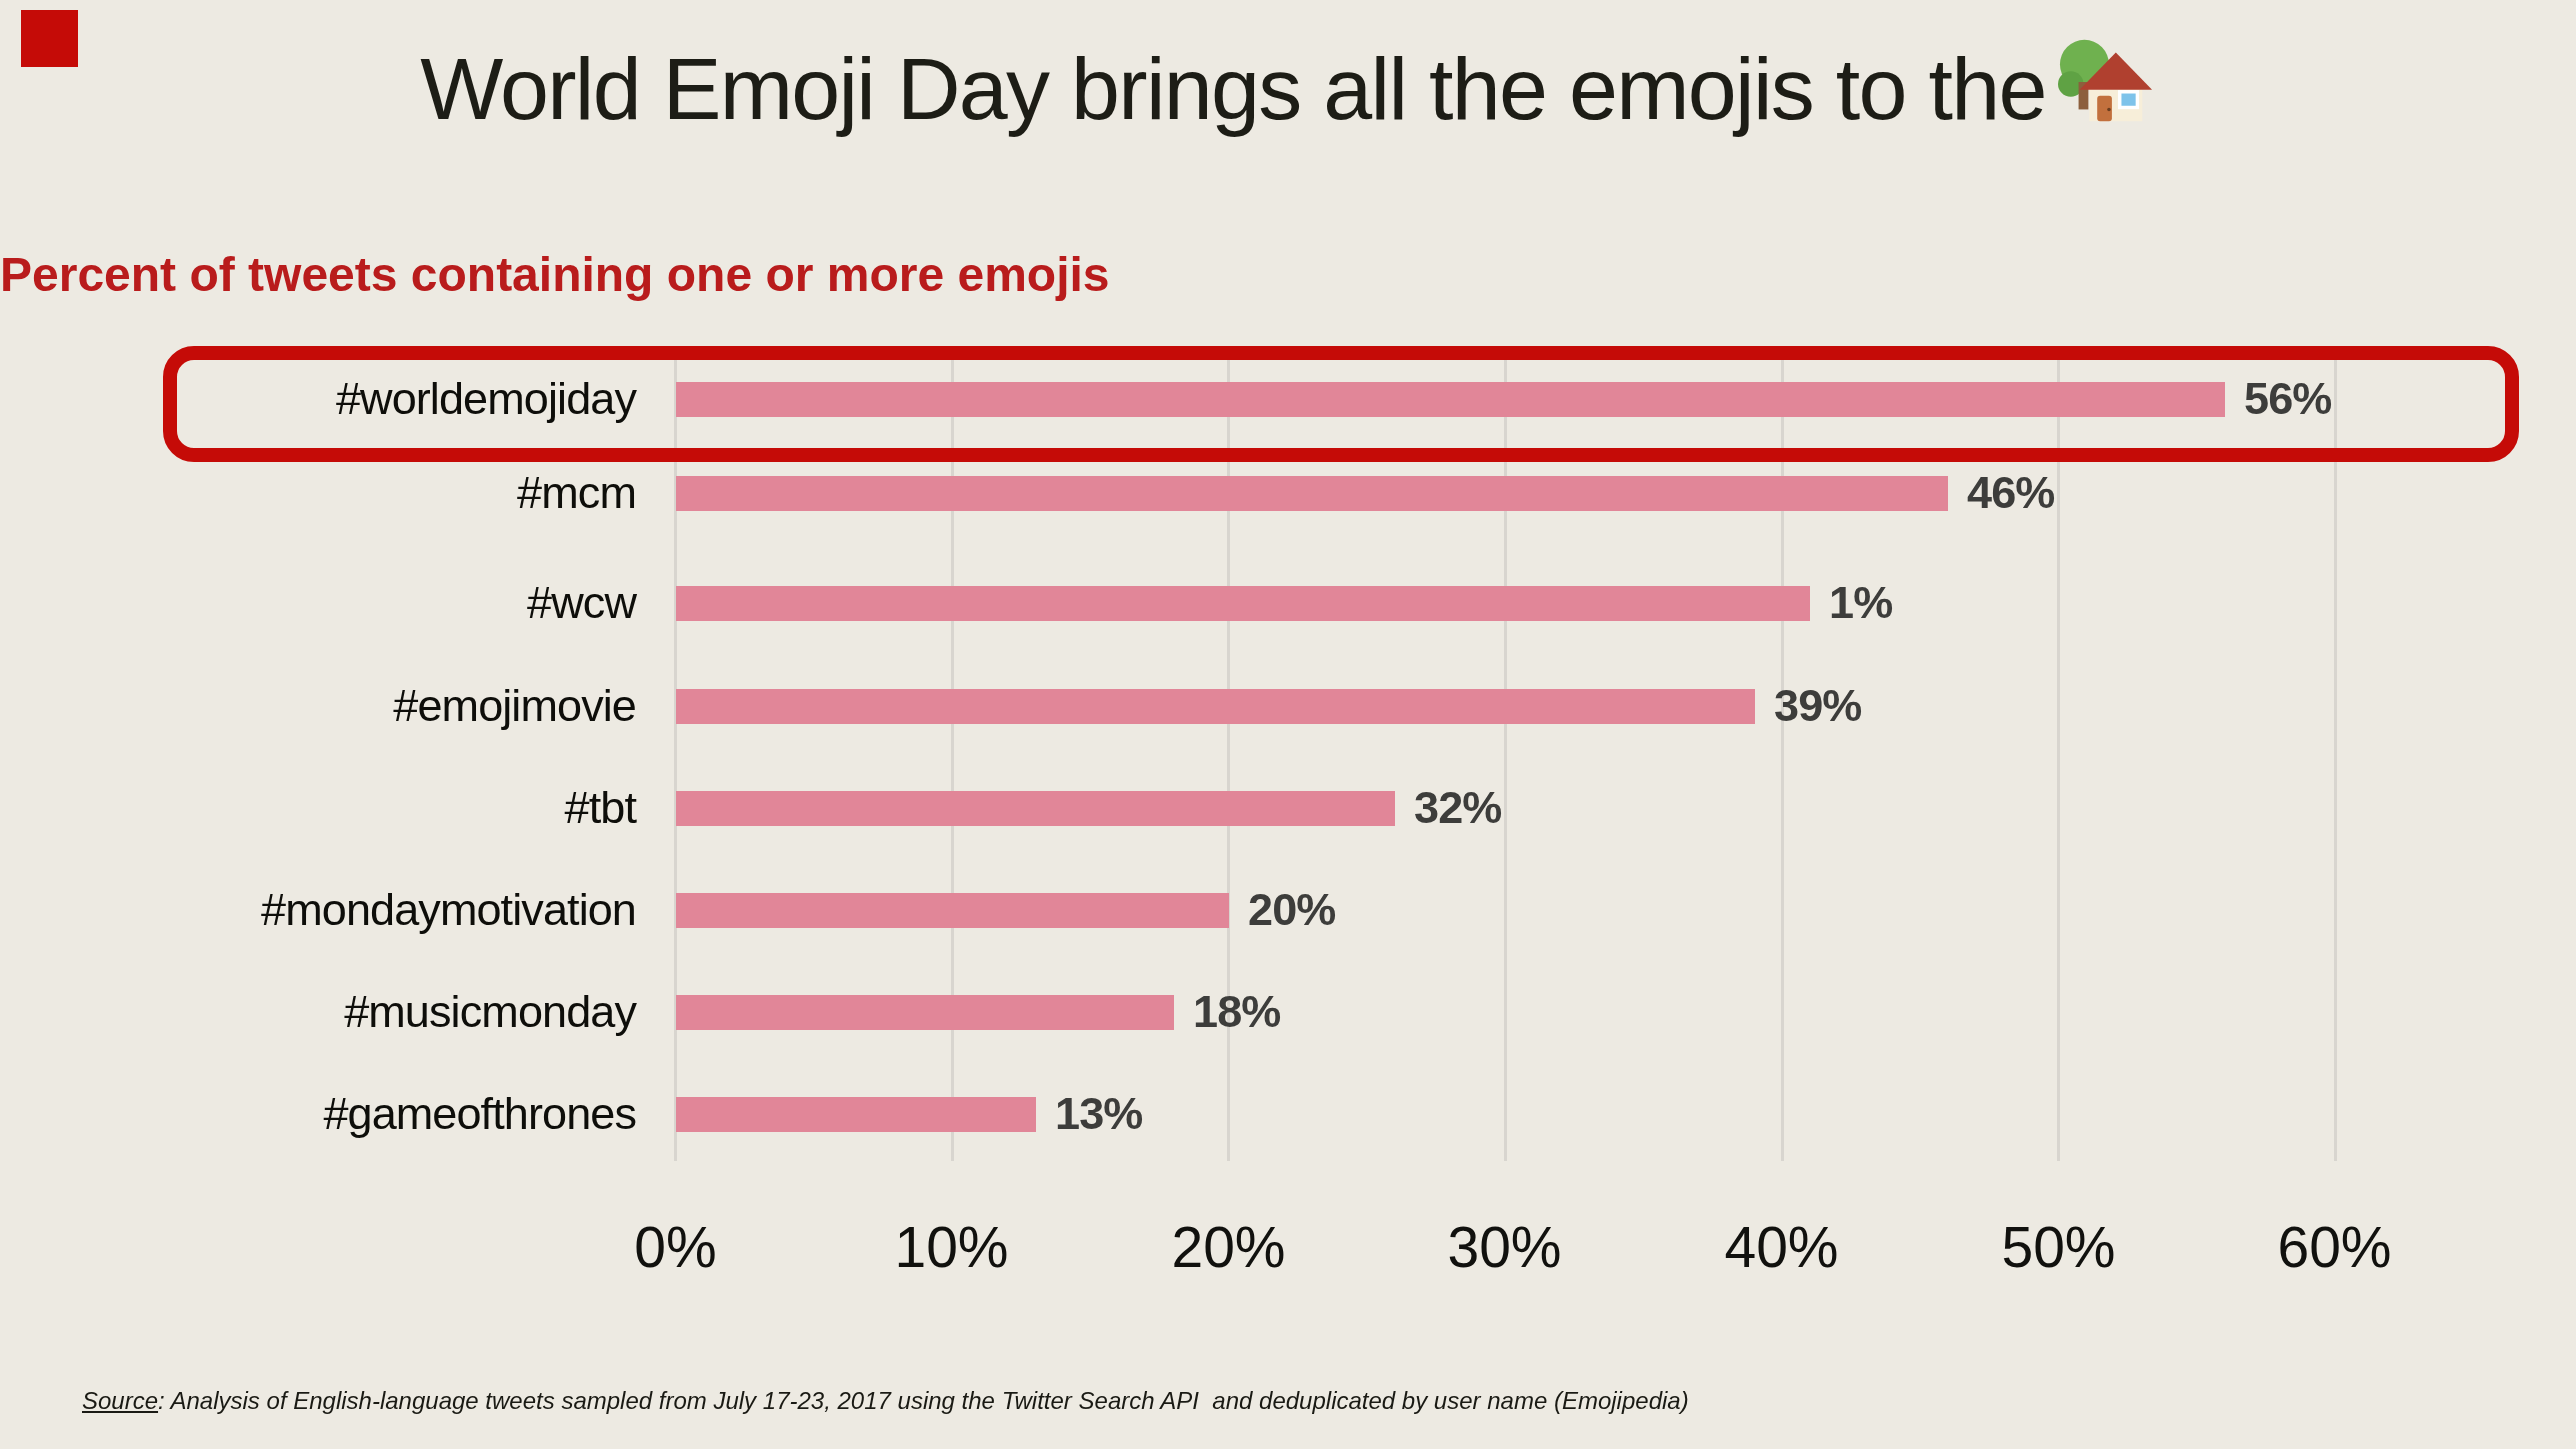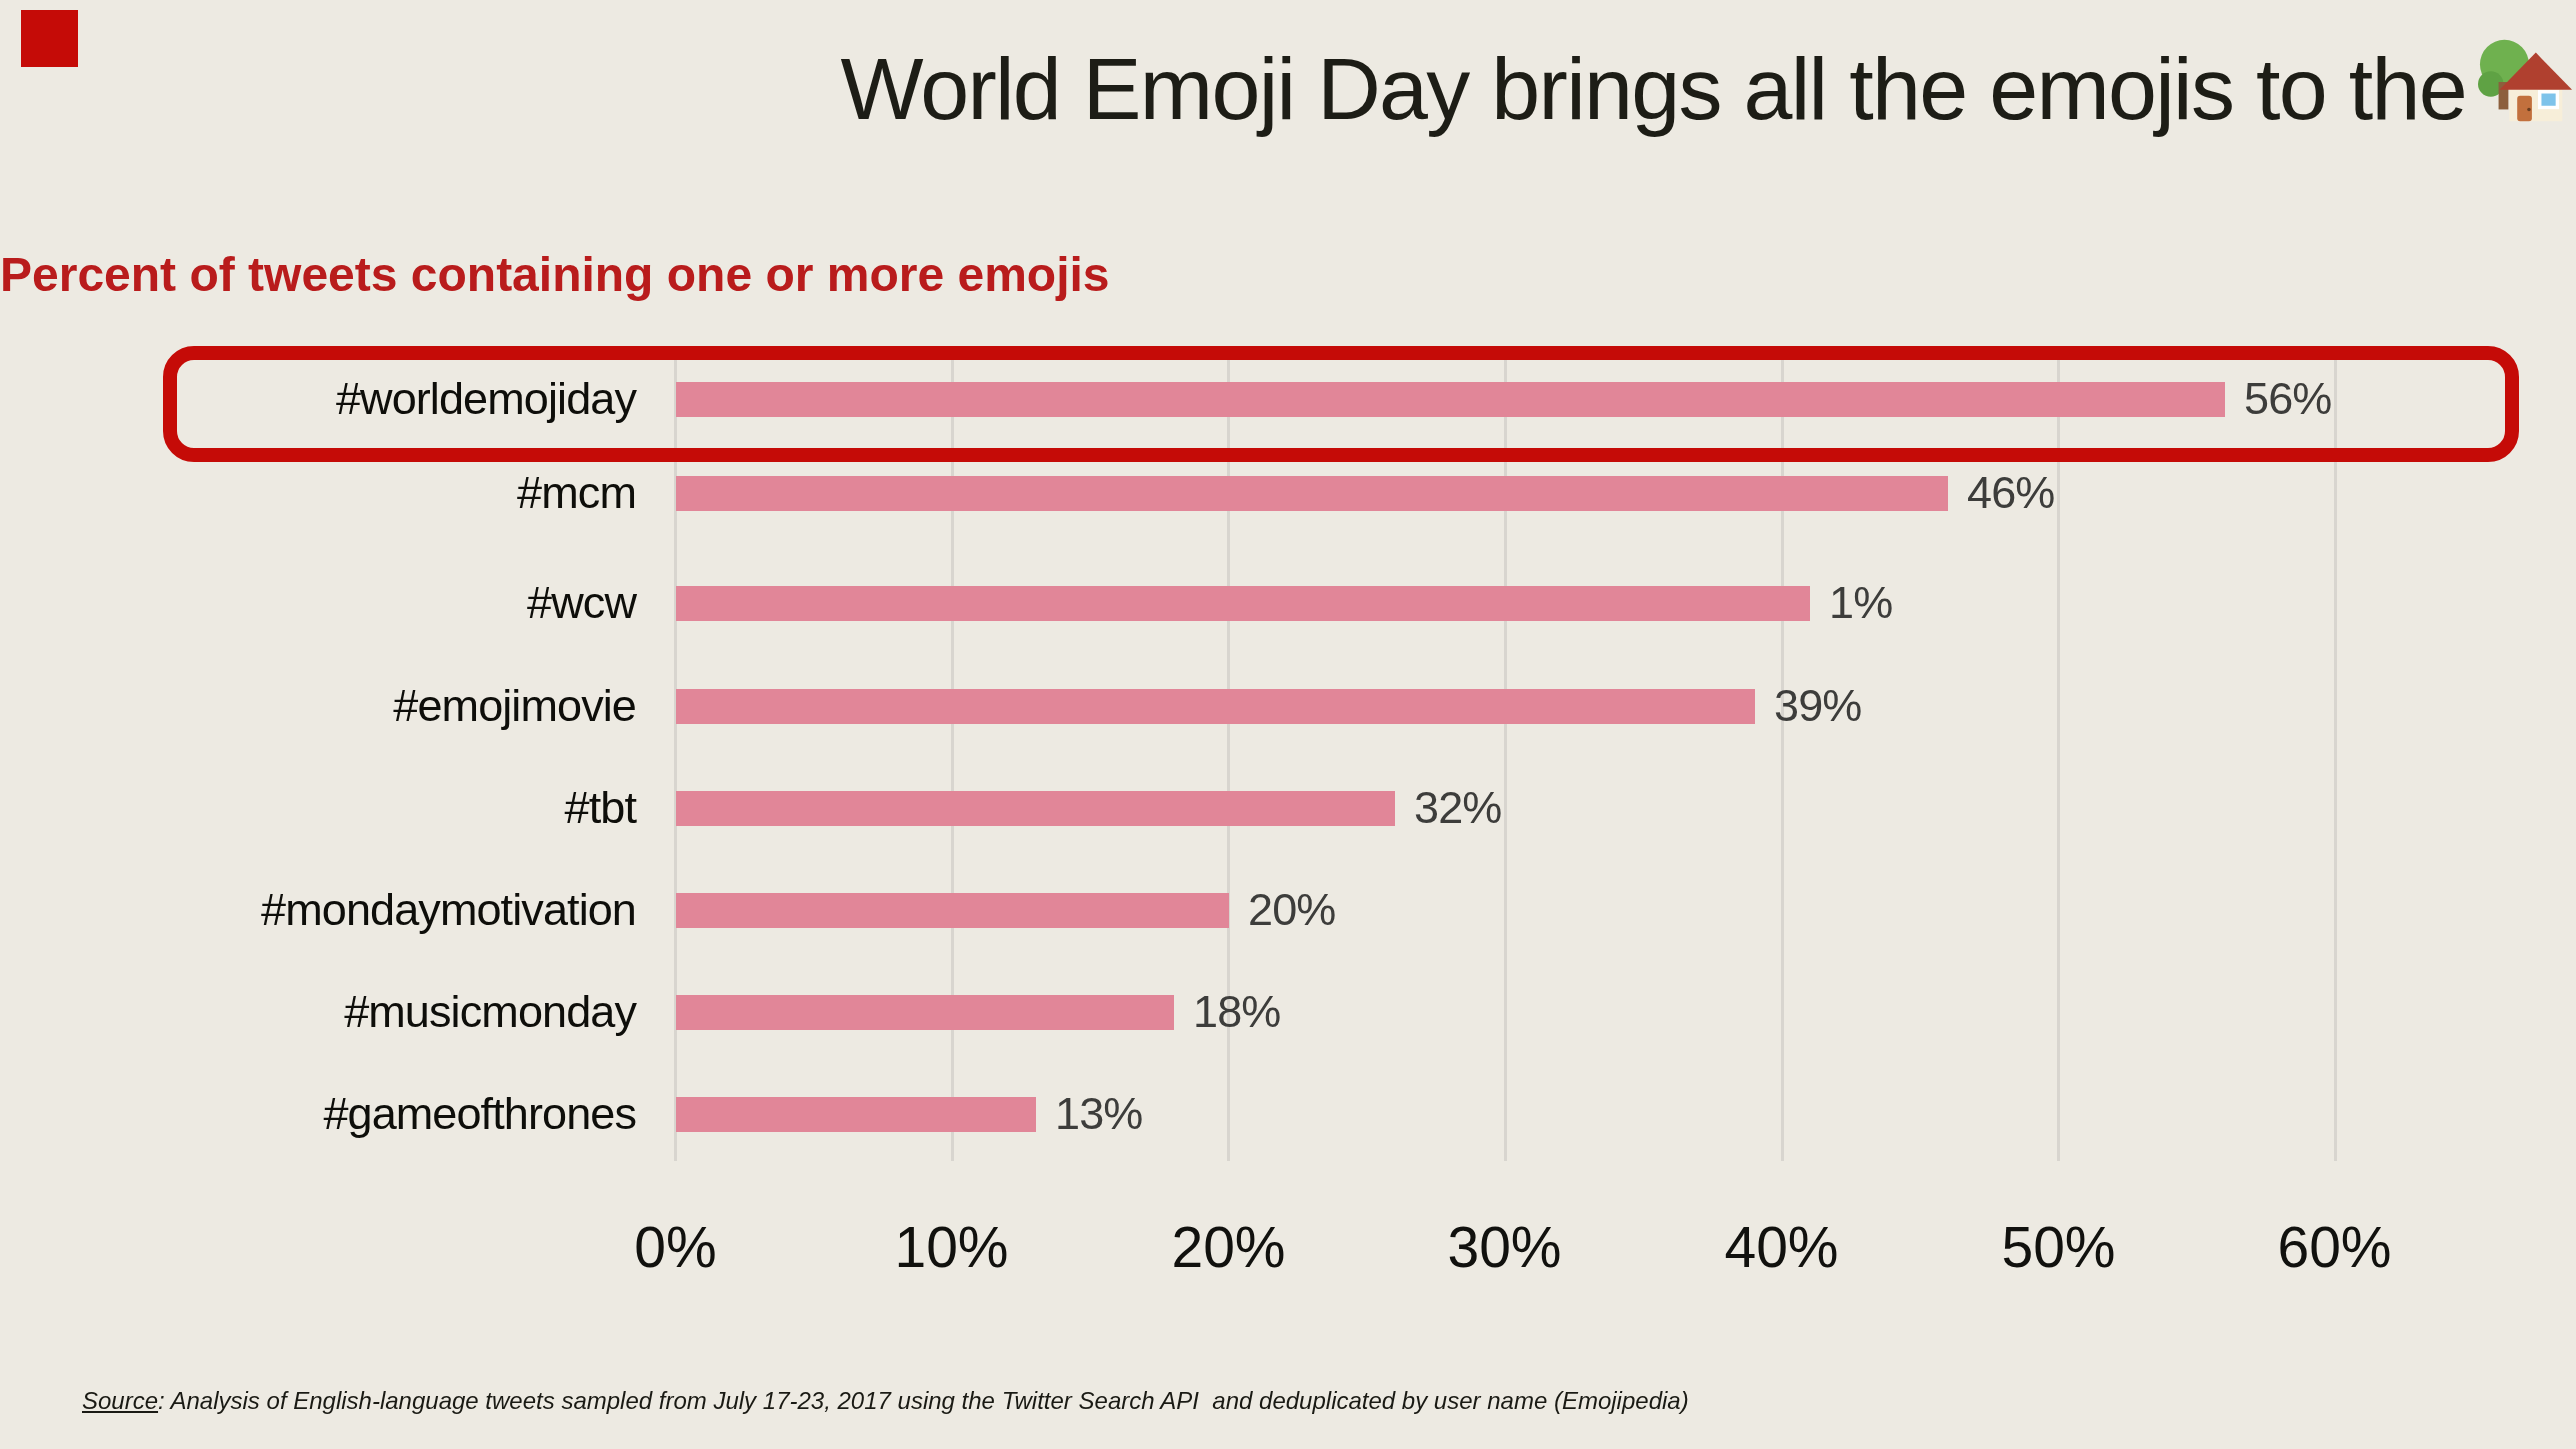"World Emoji Day brings all" .title { text-align: right -> center }
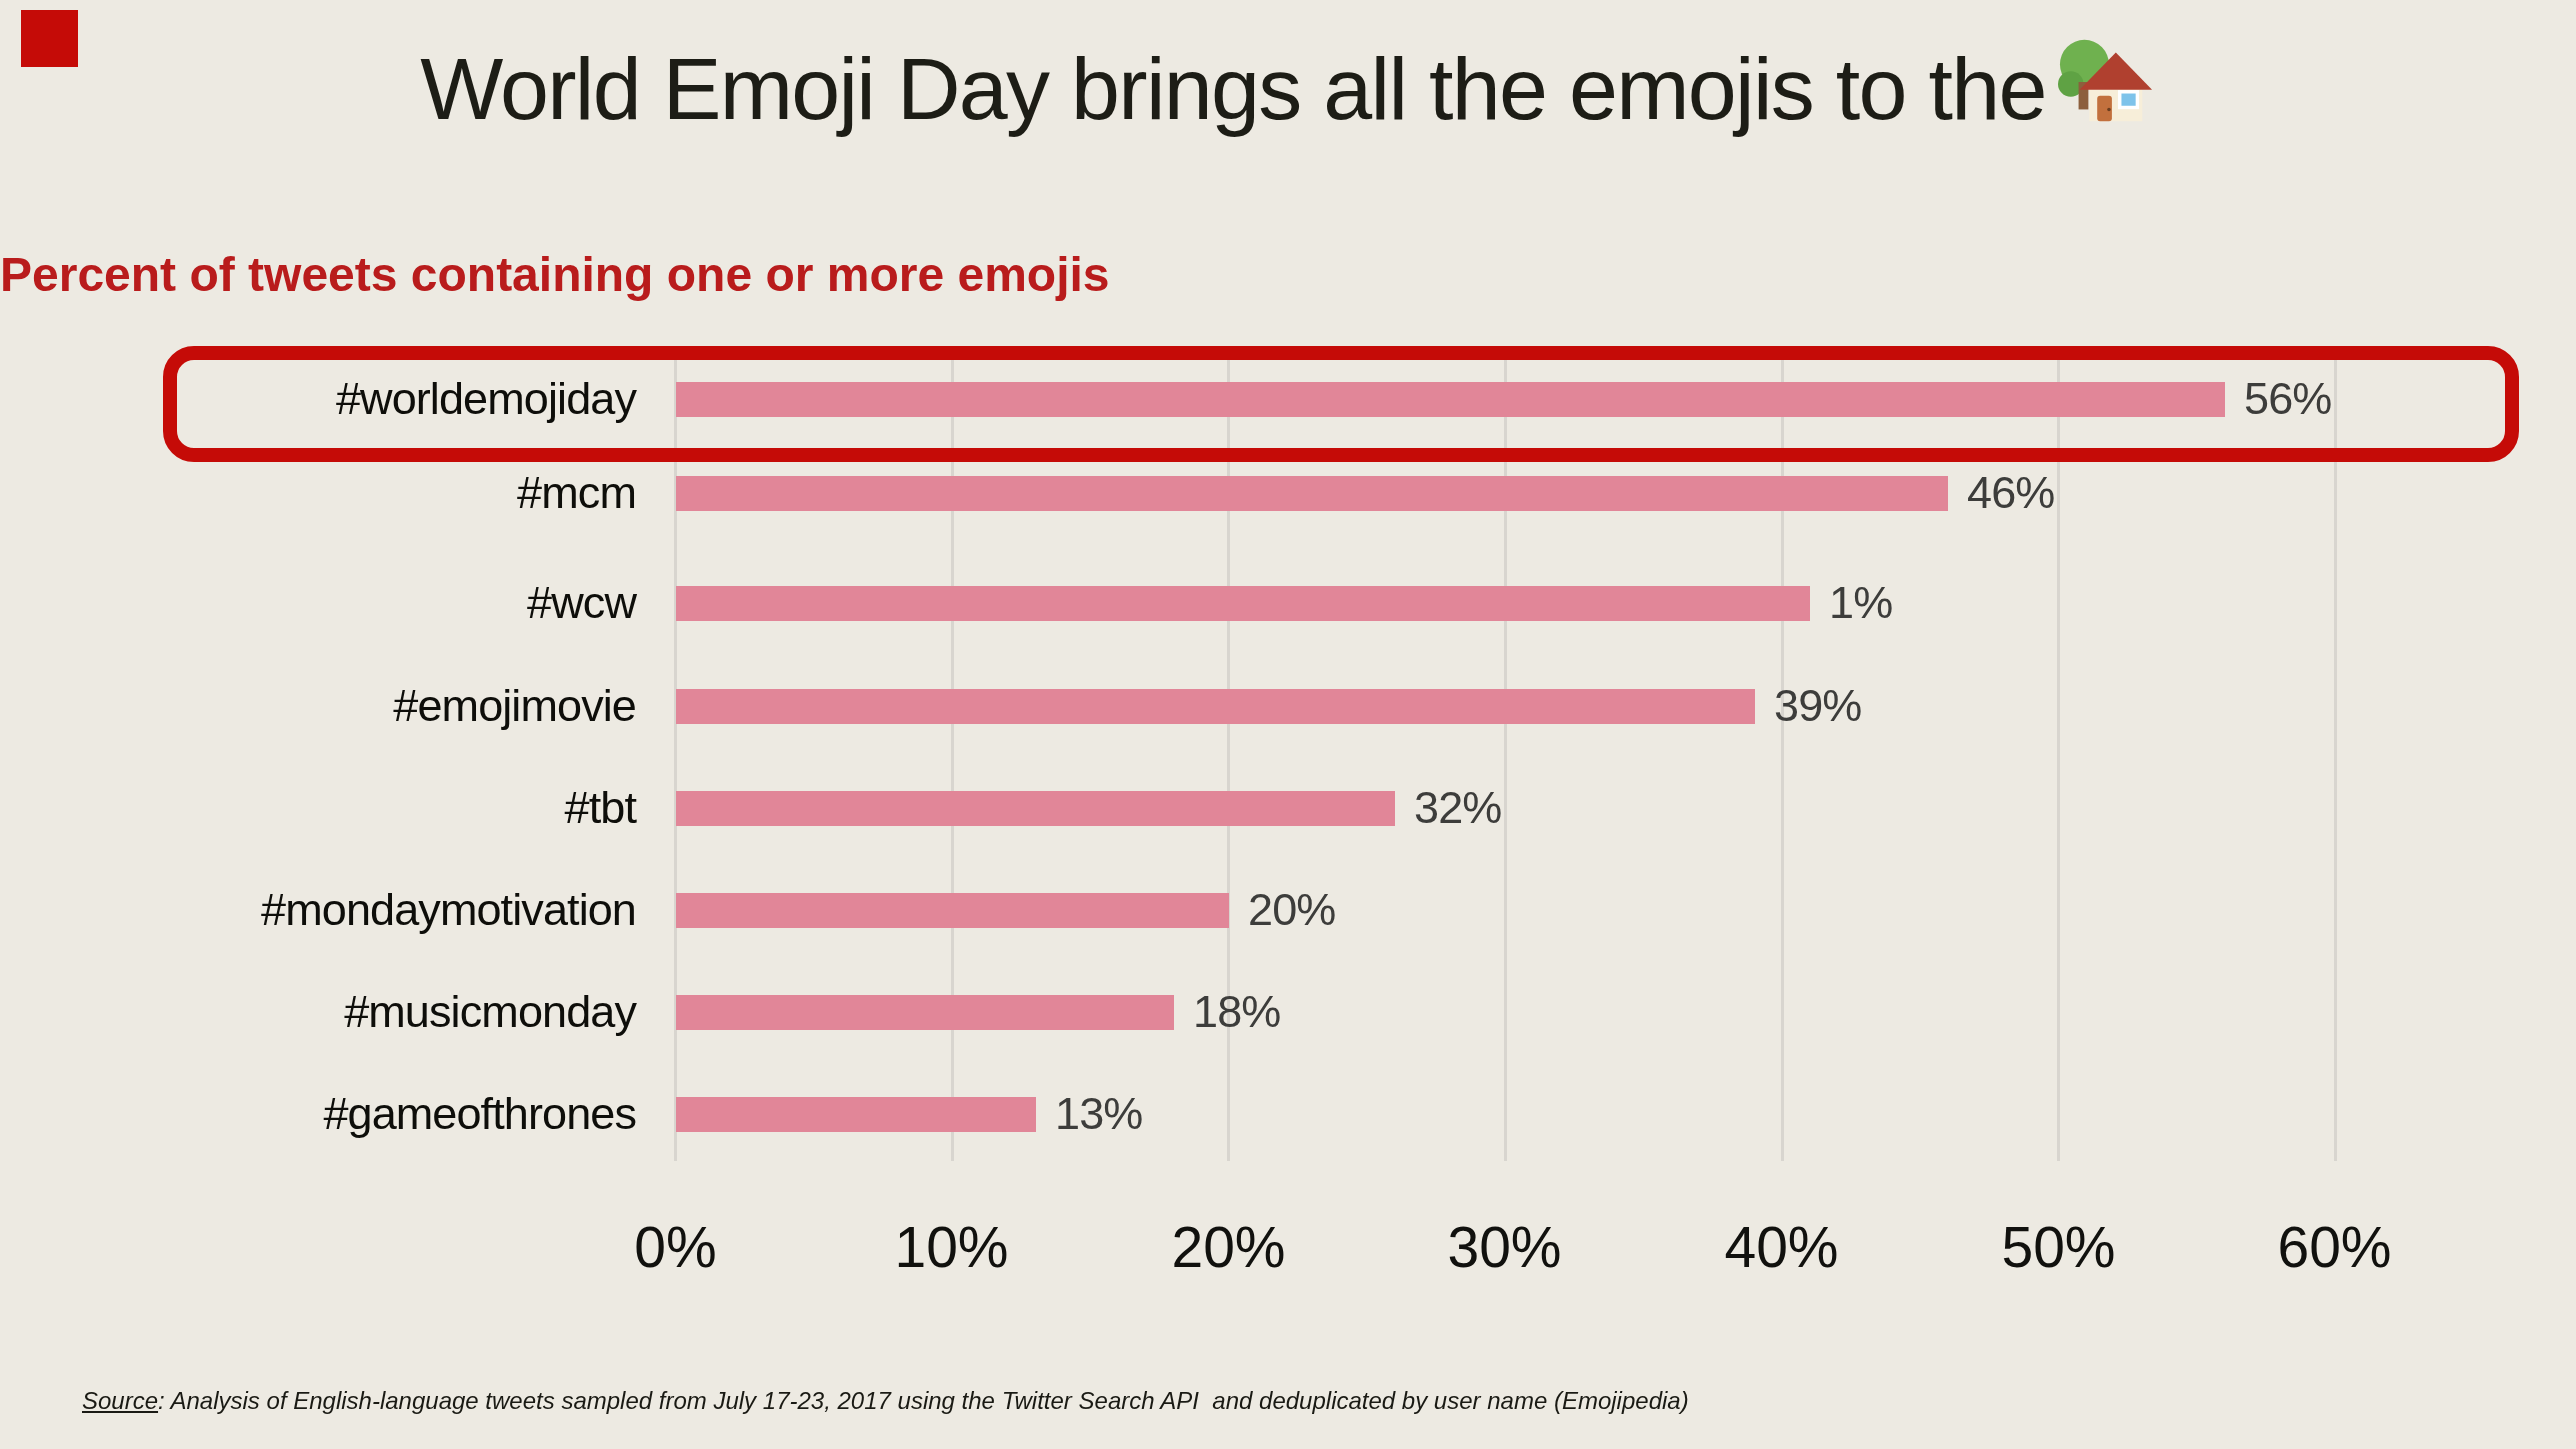"56%" .value-label { font-weight: normal -> bold }
